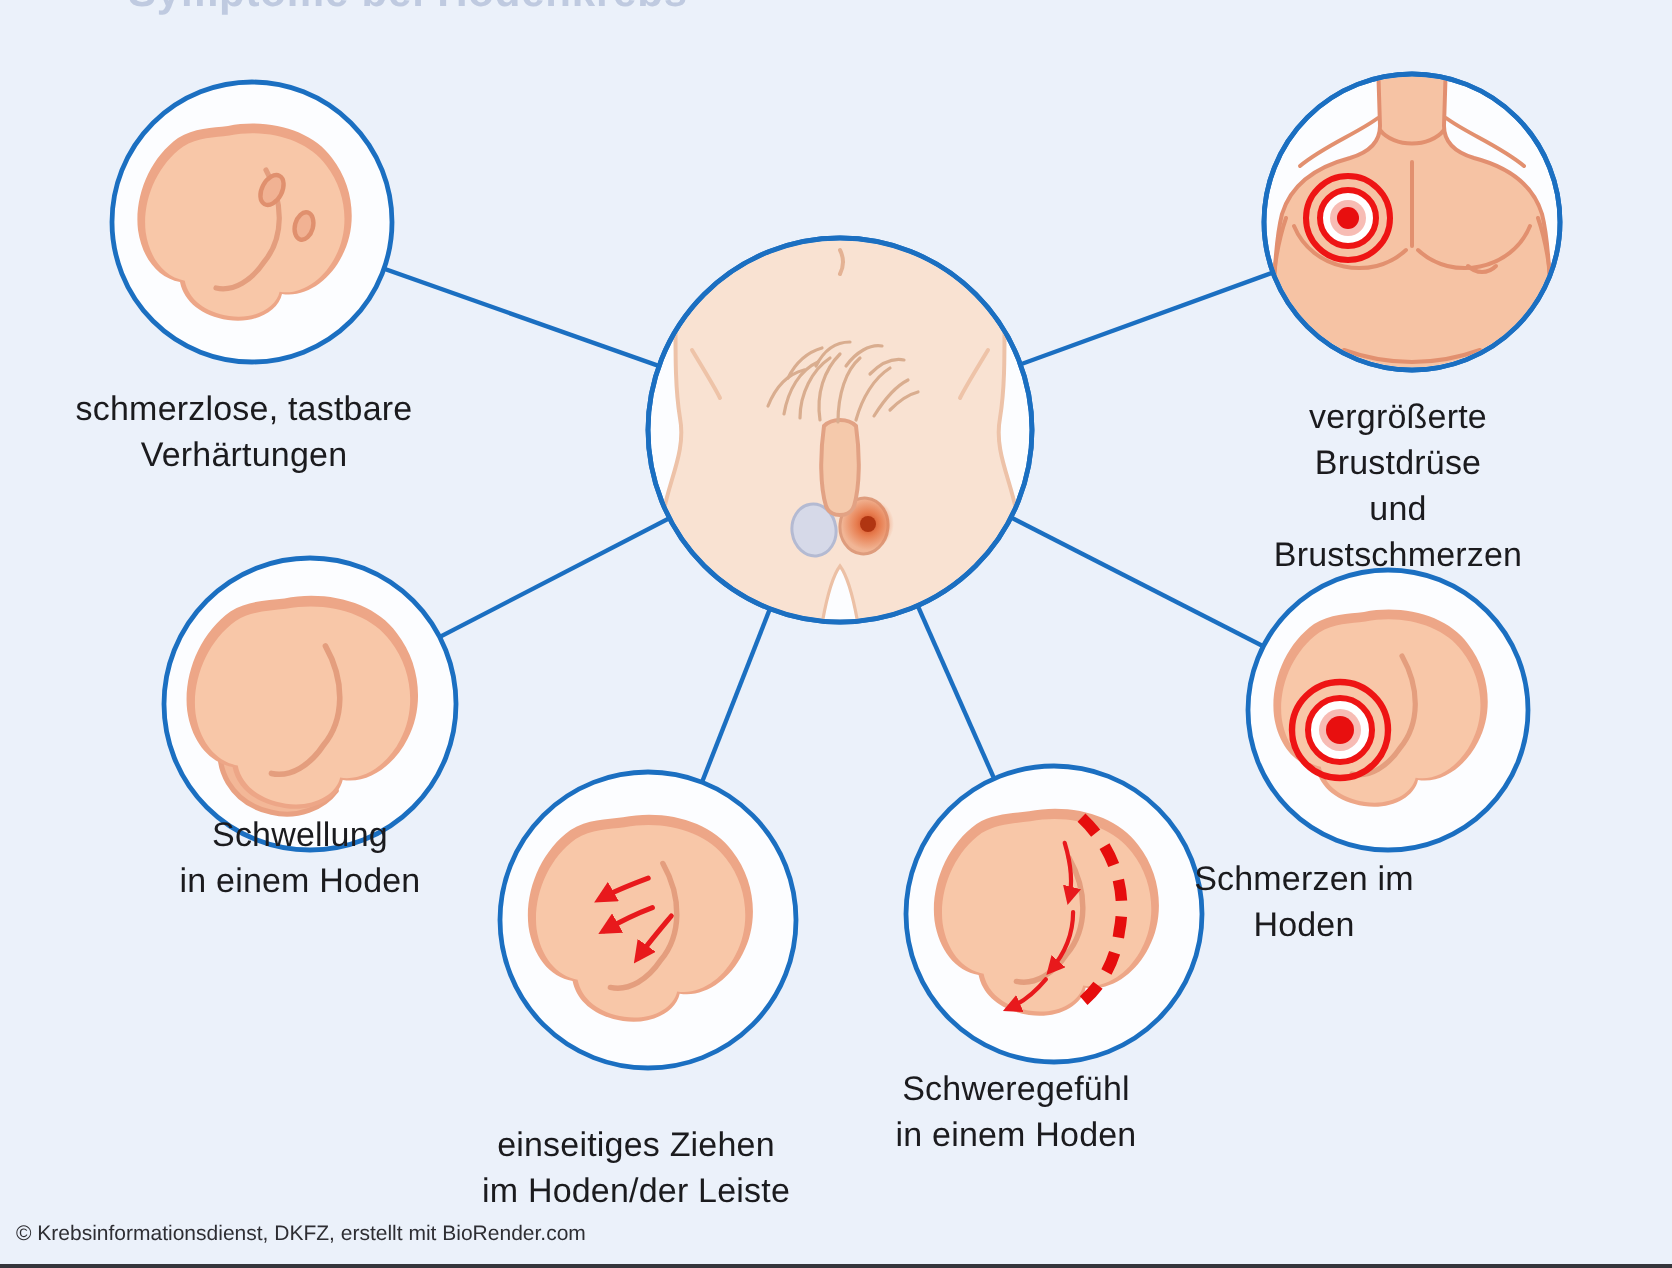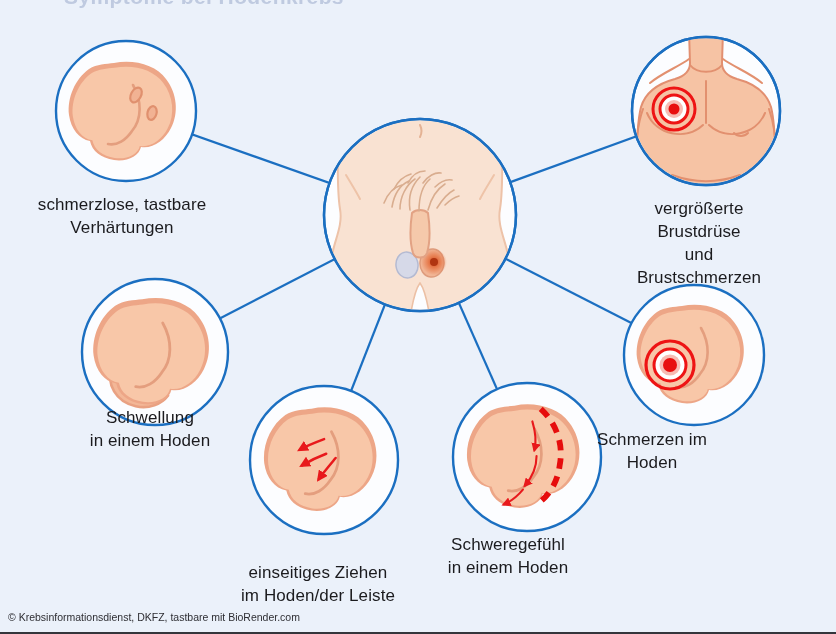"© Krebsinformationsdienst, DKFZ," div.credit { text: tastbare -> erstellt }
